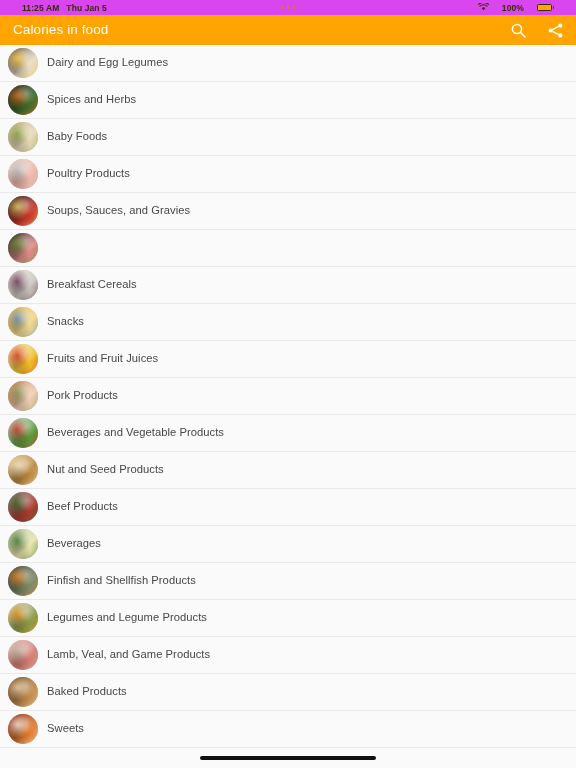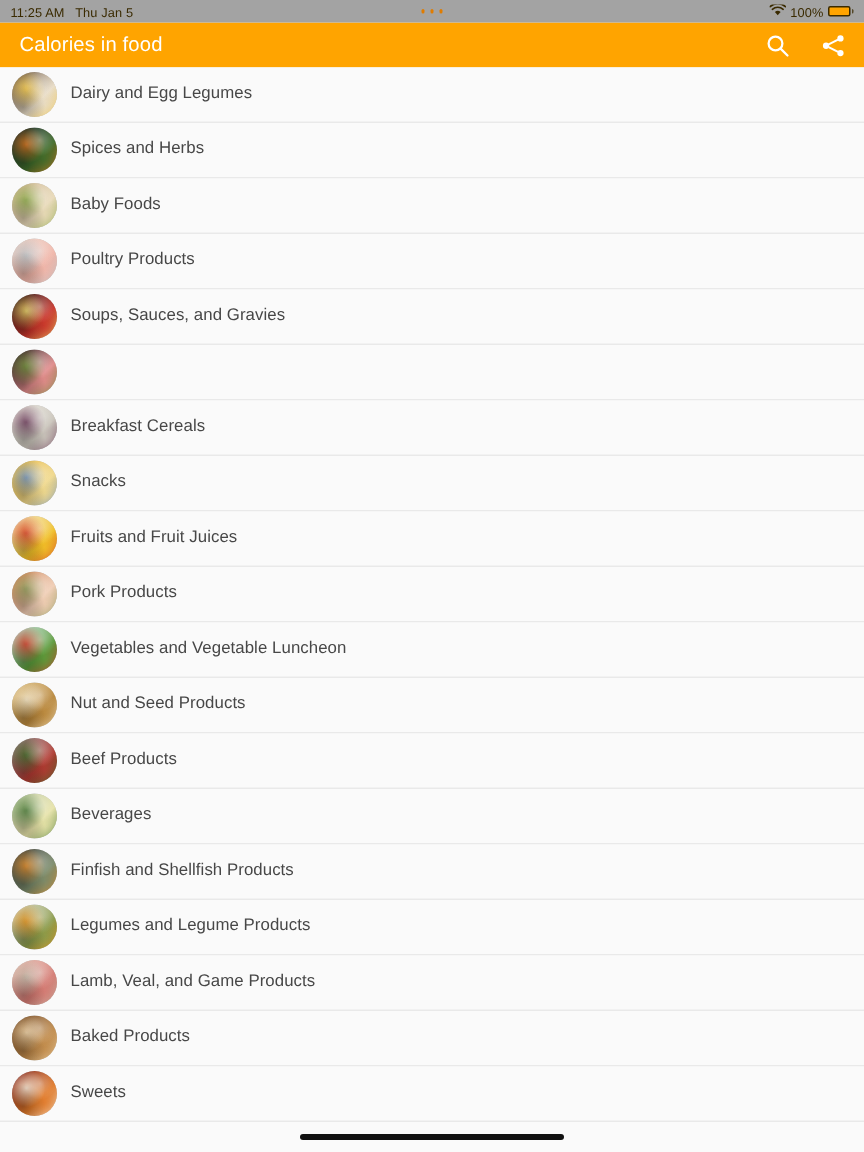"11:25 AM" .statusbar { background: #a3a3a3 -> #d946ef; font-weight: normal -> bold; padding: 0 7px -> 0 22px }
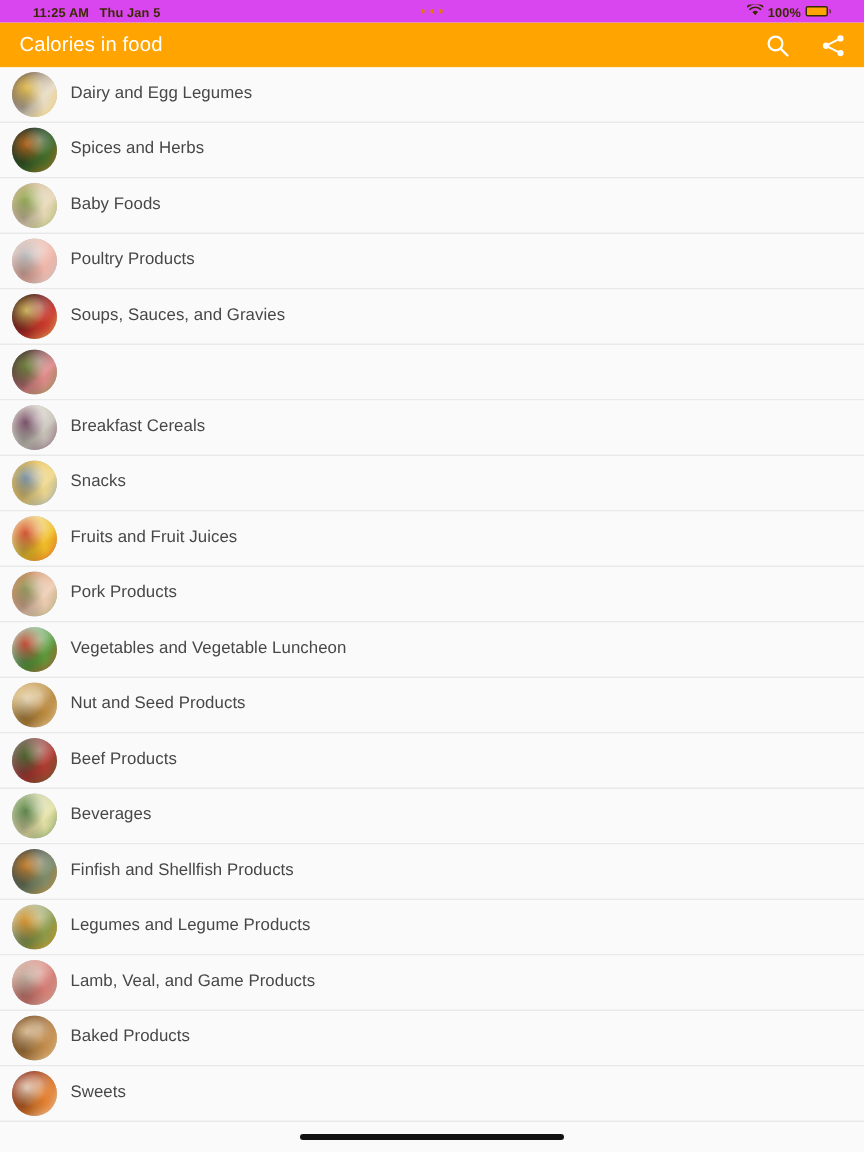"100%" .sb-right { gap: 3px -> 13px }
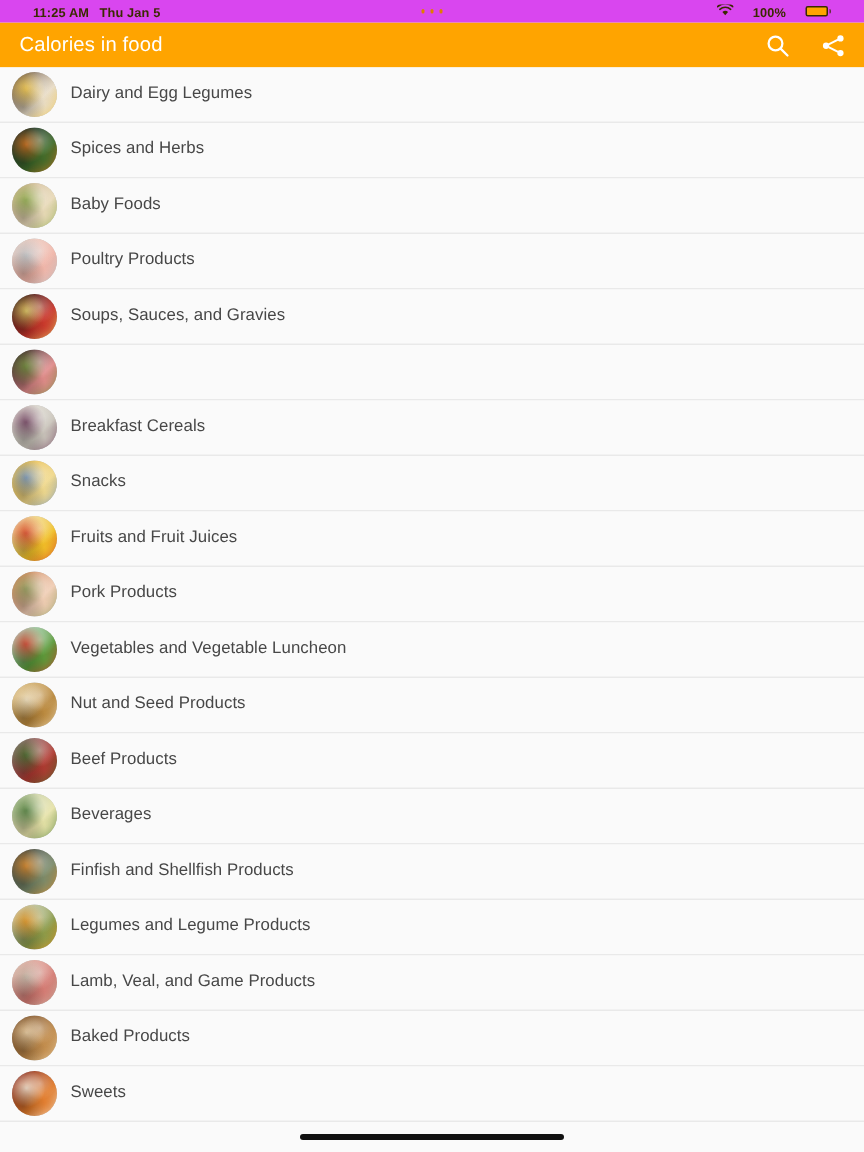"Vegetables and Vegetable Luncheon" div.row-label { text: Vegetables and Vegetable Luncheon -> Beverages and Vegetable Products }
